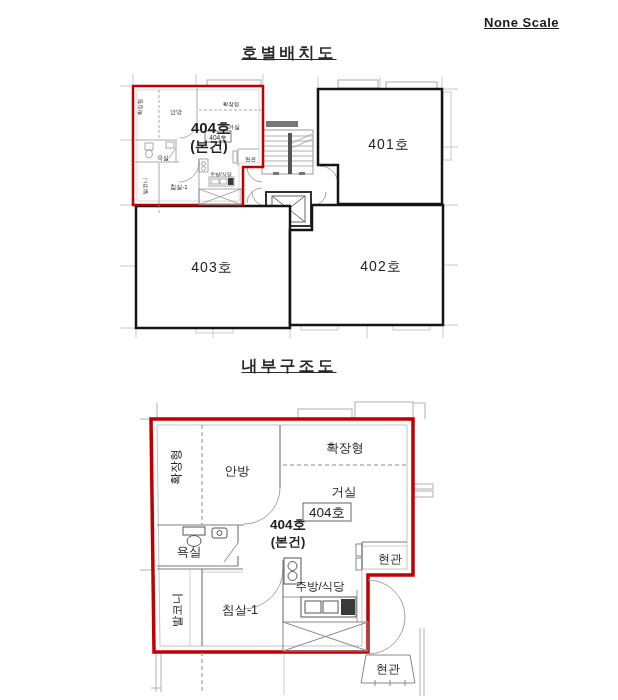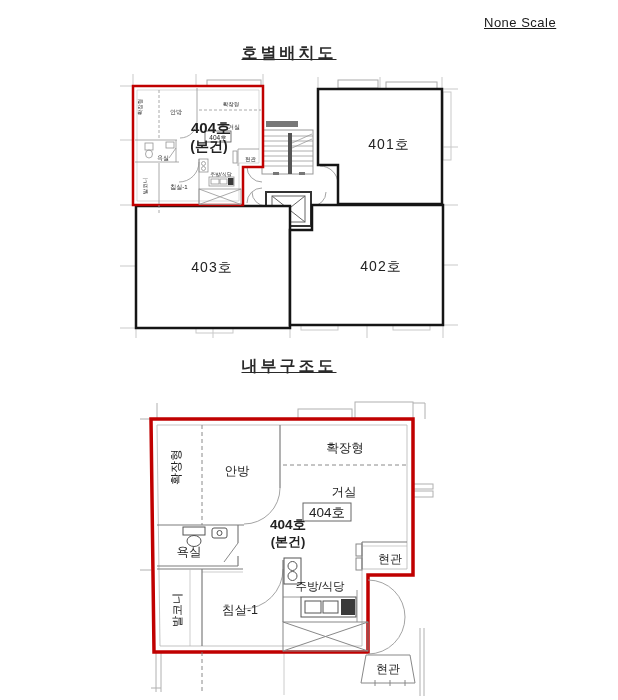"None Scale" .scale-note { font-weight: normal -> bold }
